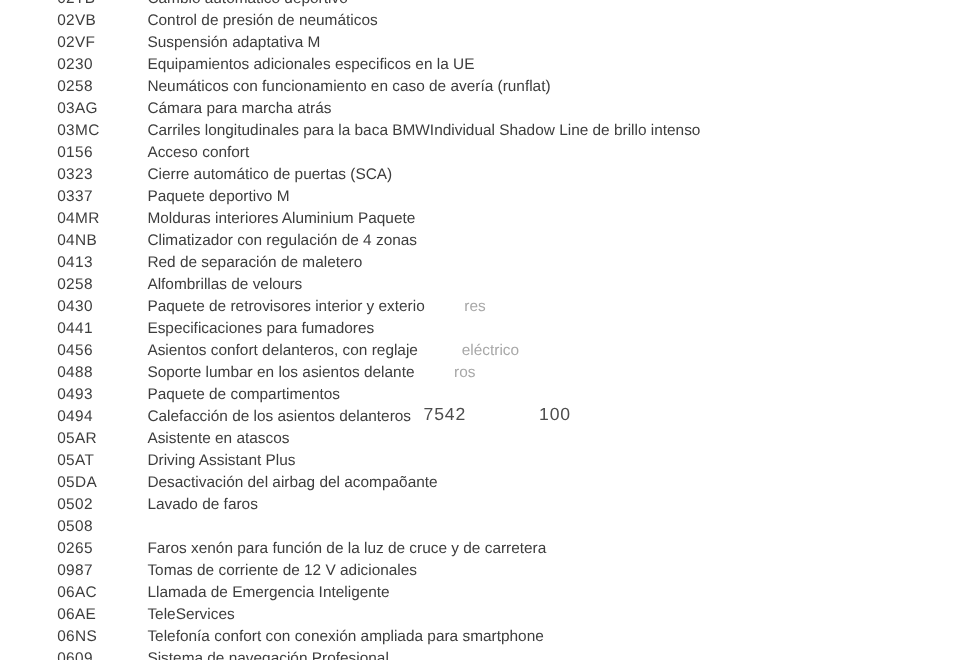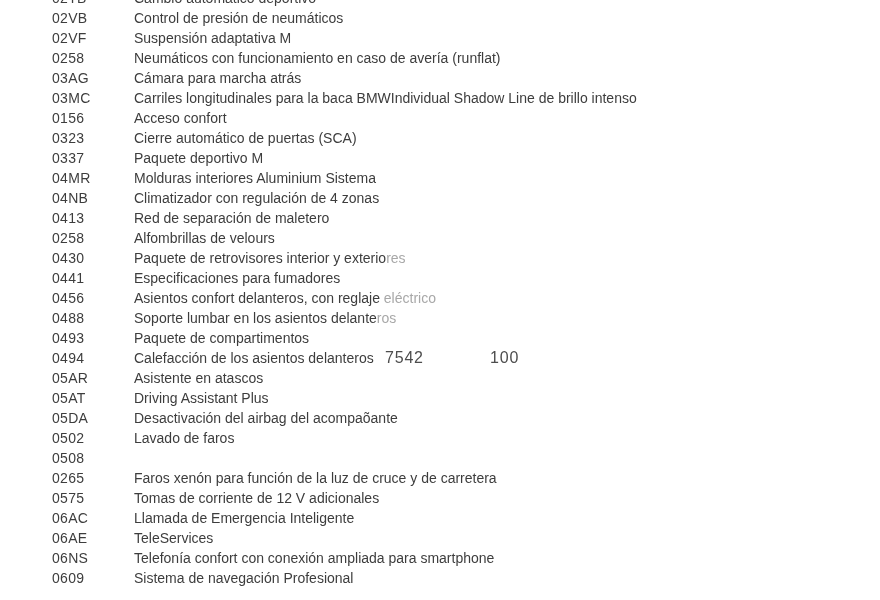"0230" div.row { html: none -> <div> <span>0230</span> <span><span>Equipamientos adicionales especificos en la UE</span><span></span></span> <span></span> <span></span> </div> }
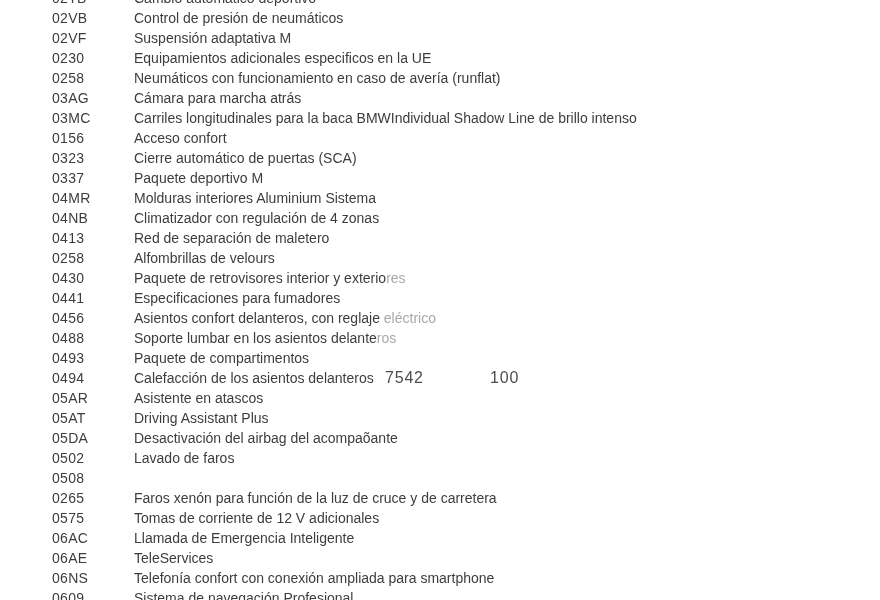"Molduras interiores Aluminium Sistema" span { text: Sistema -> Paquete }
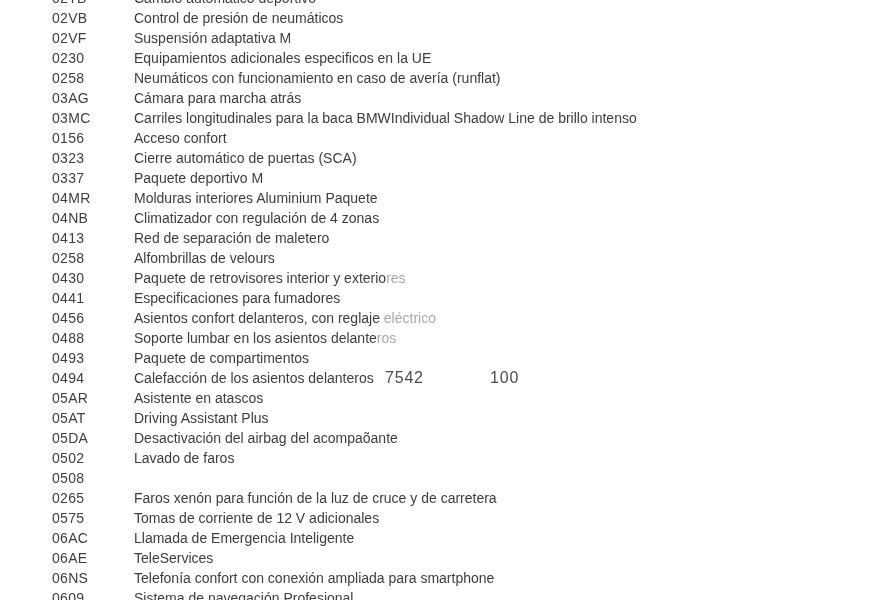"res" .faded { padding-left: none -> 36px }
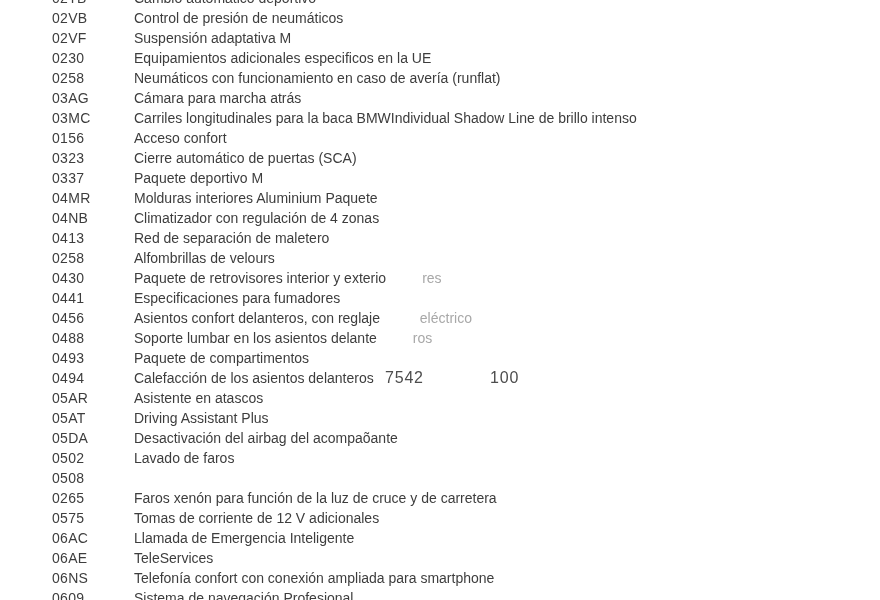"0575" span.code { text: 0575 -> 0987 }
